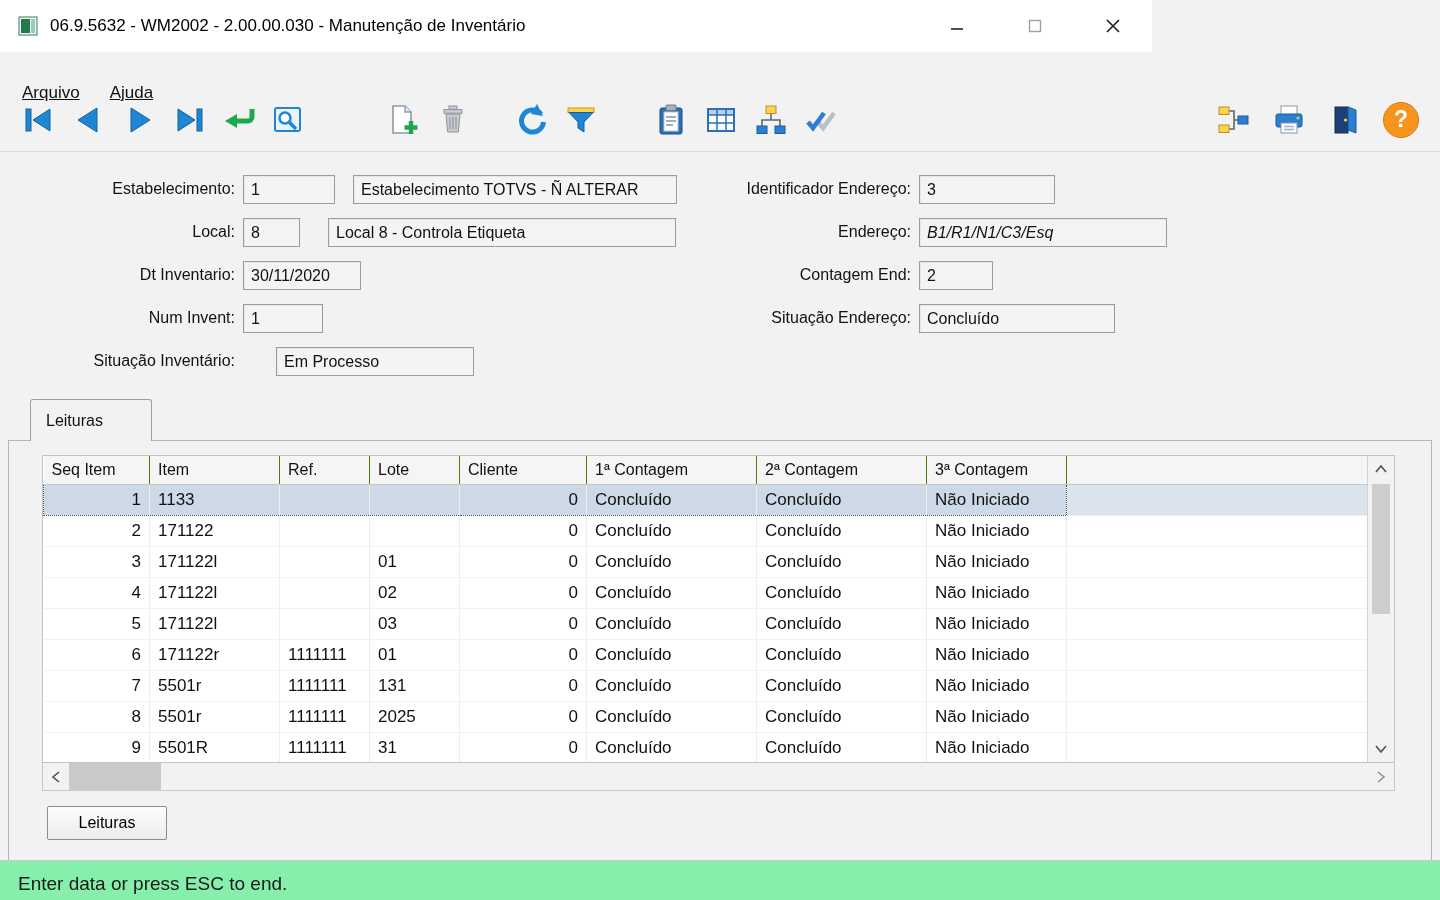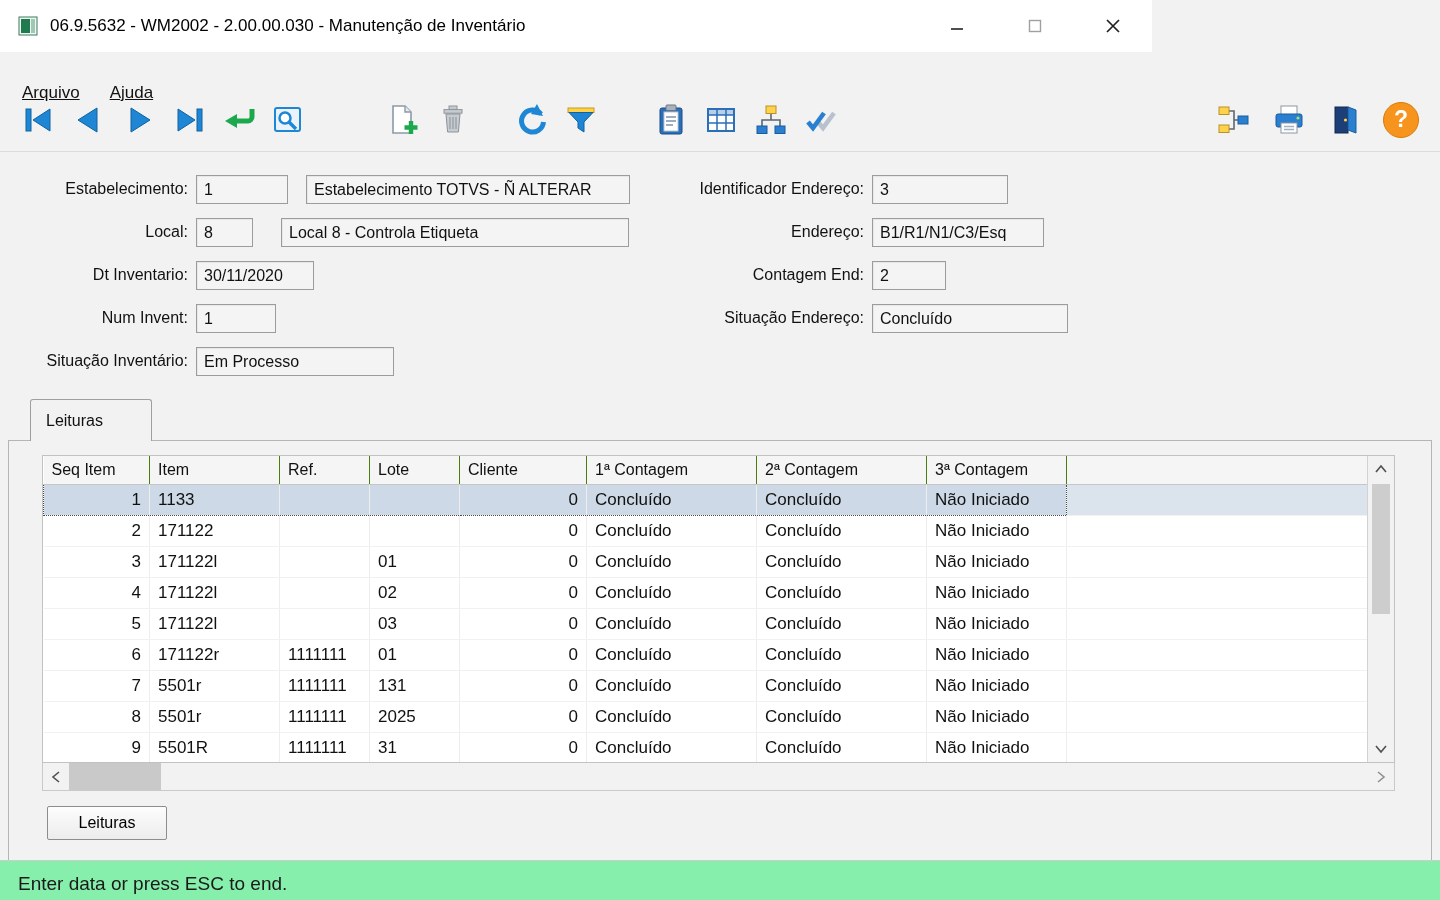"Estabelecimento:" .frow { margin-left: none -> 47px }
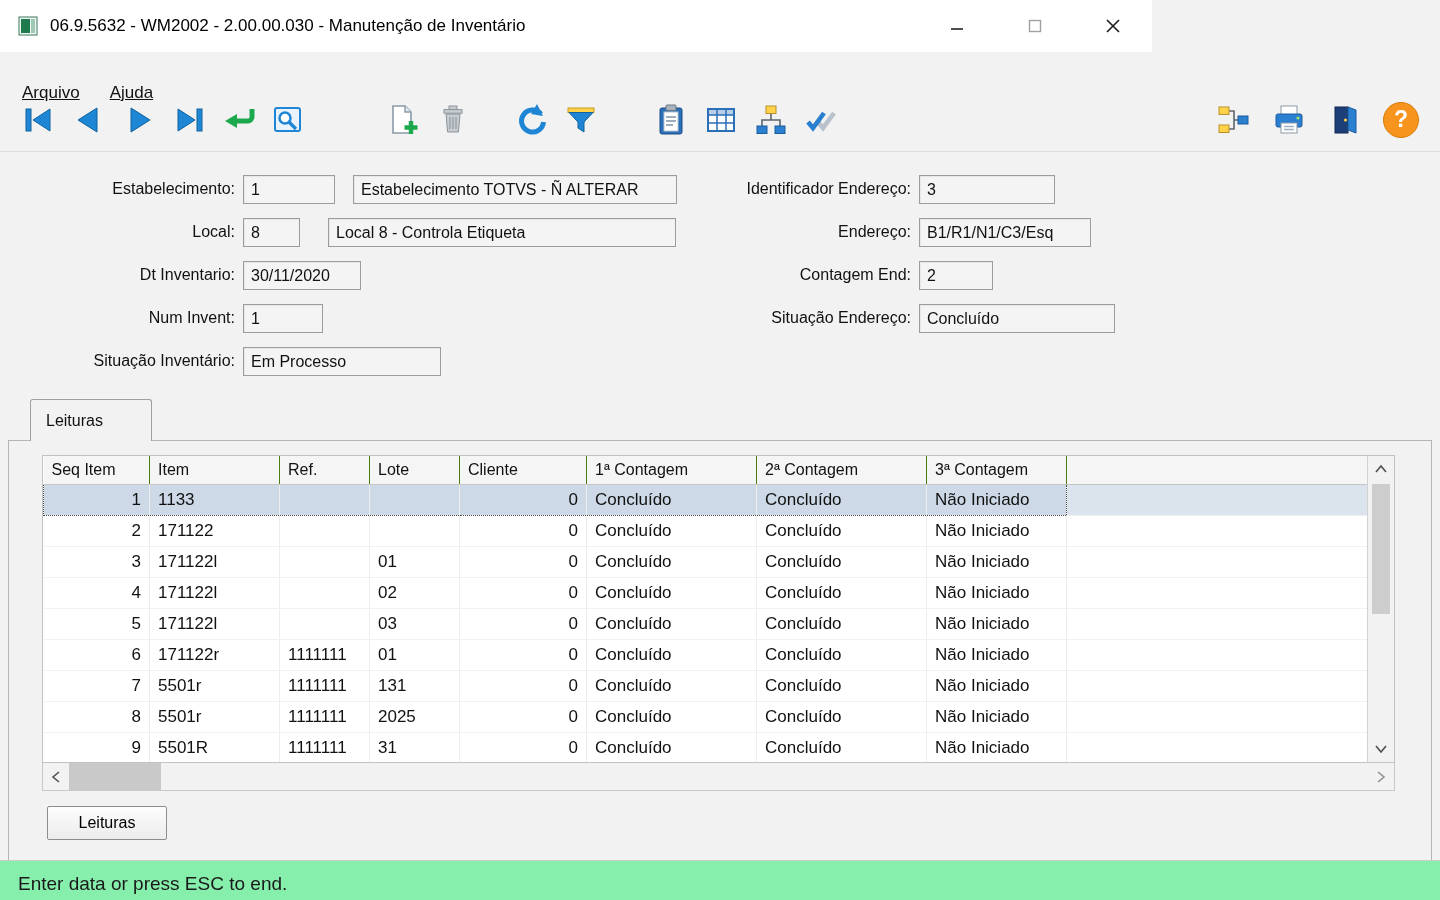"B1/R1/N1/C3/Esq" .w212 { font-style: none -> italic; width: 172px -> 248px }
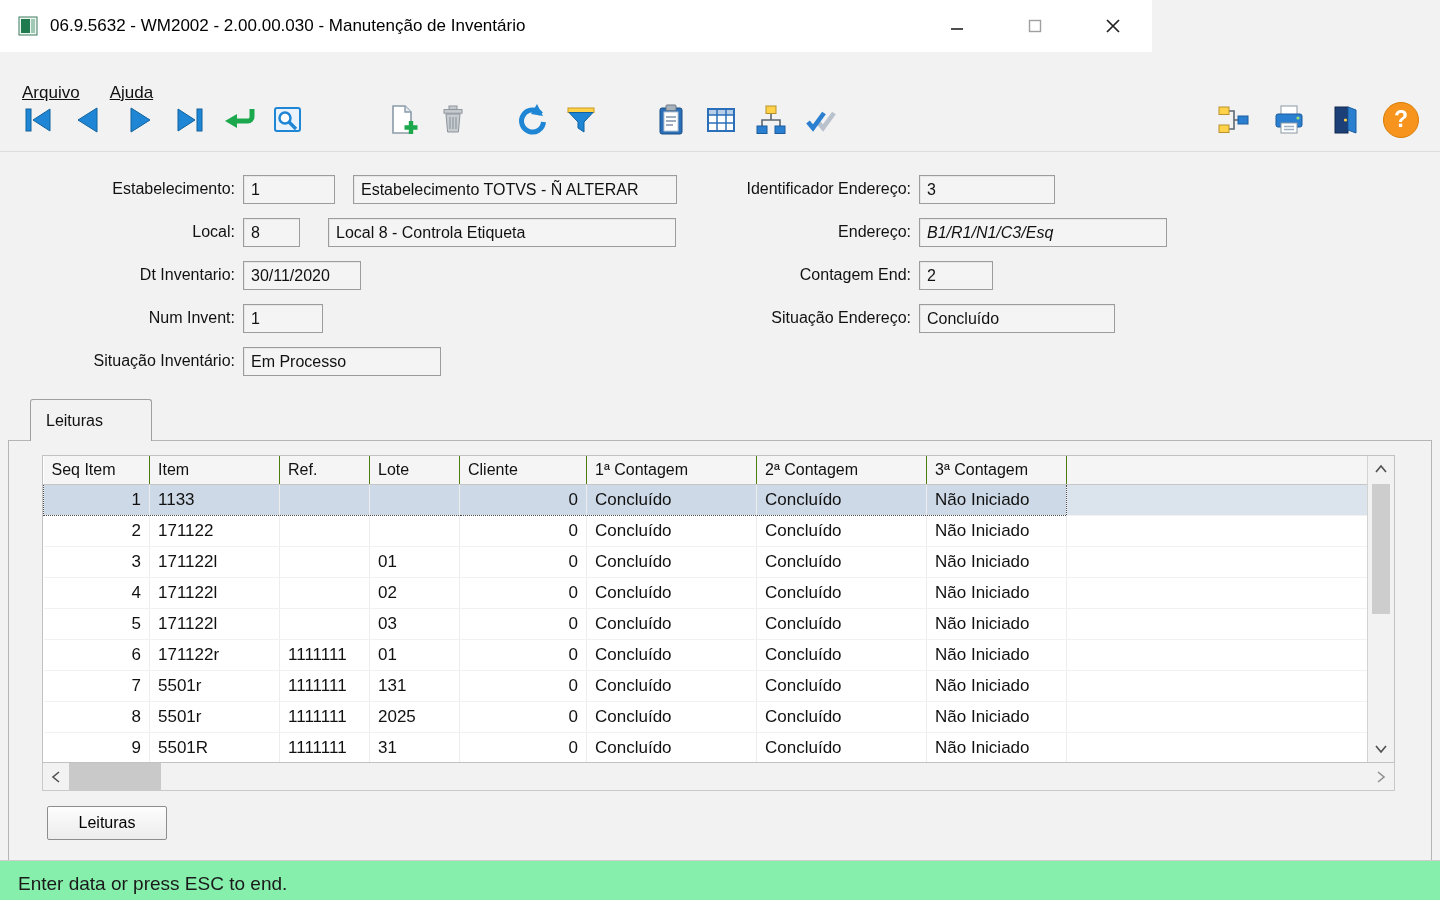"Situação Inventário:" .row5 { gap: none -> 33px }
